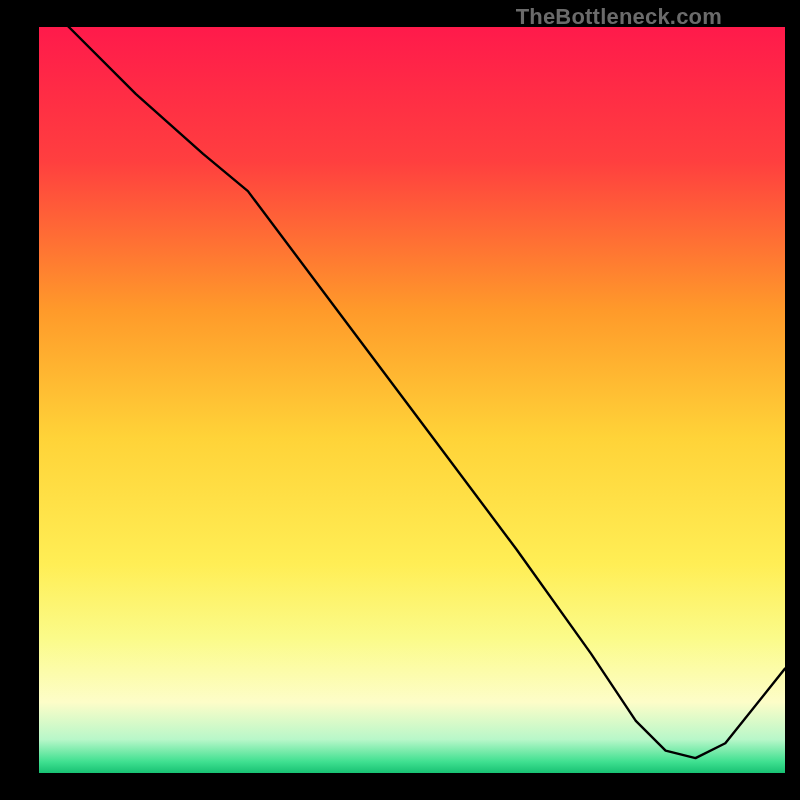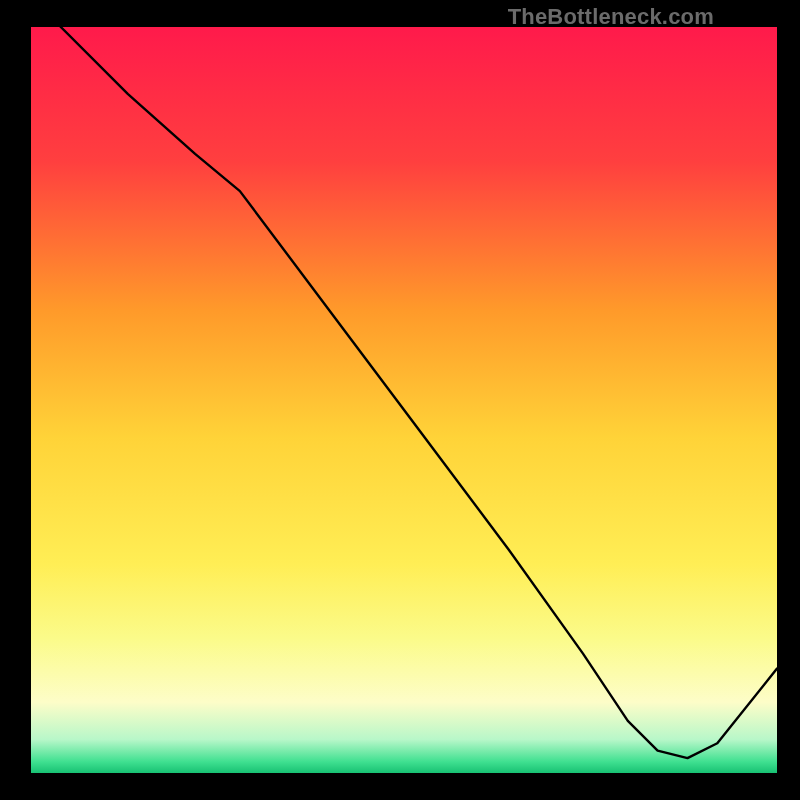"TheBottleneck.com" .frame { left: 4px -> 12px }
